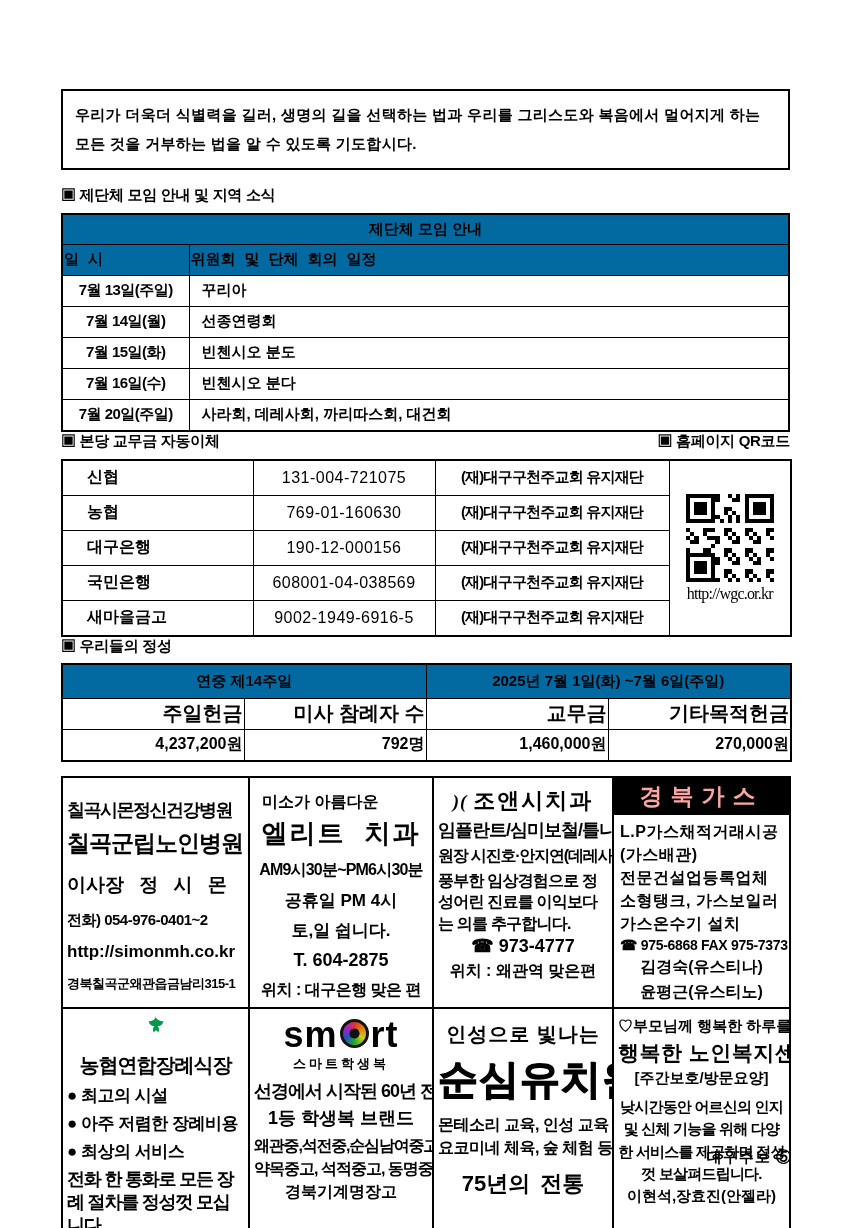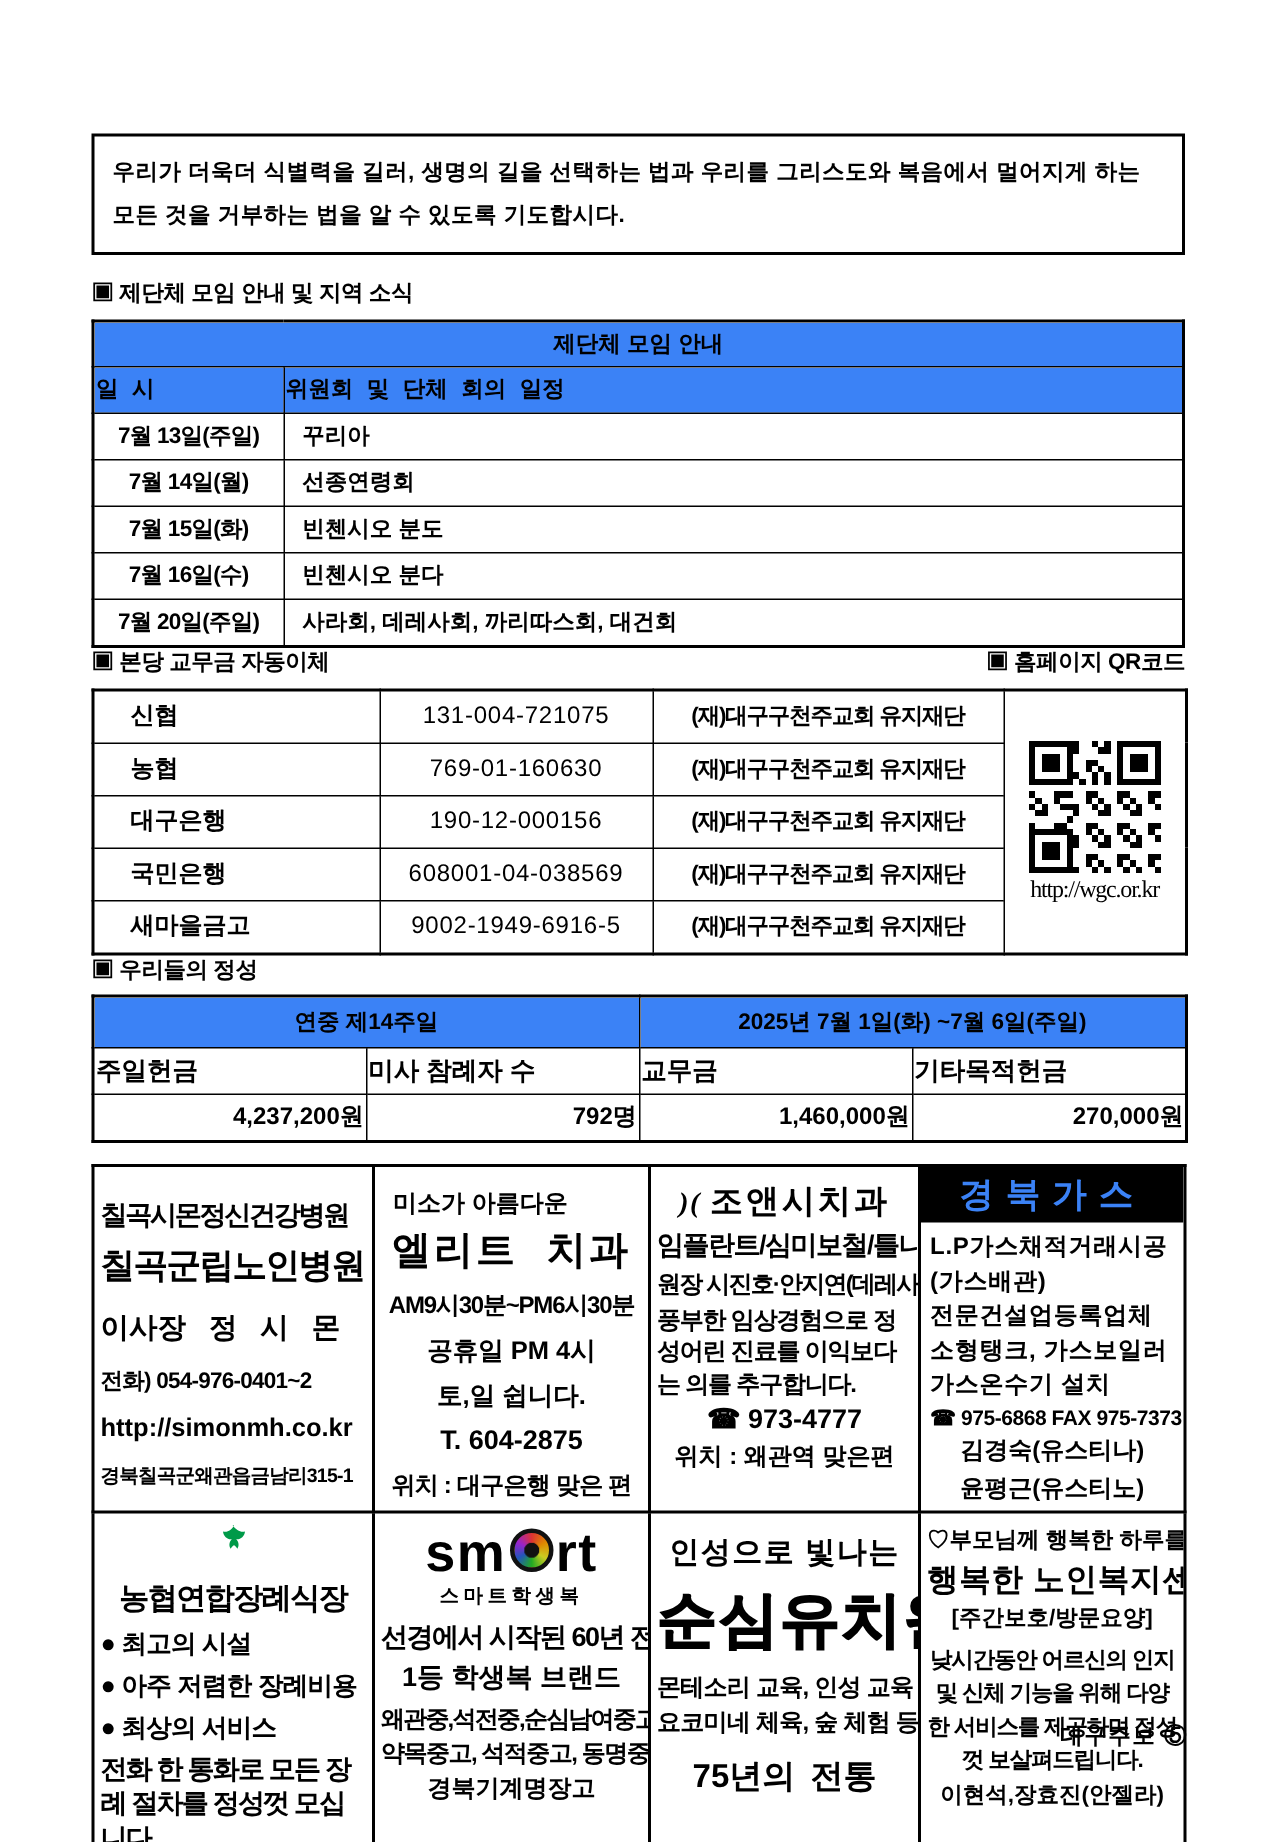"제단체 모임 안내" .gray { background: #3b82f6 -> #0369a1 }
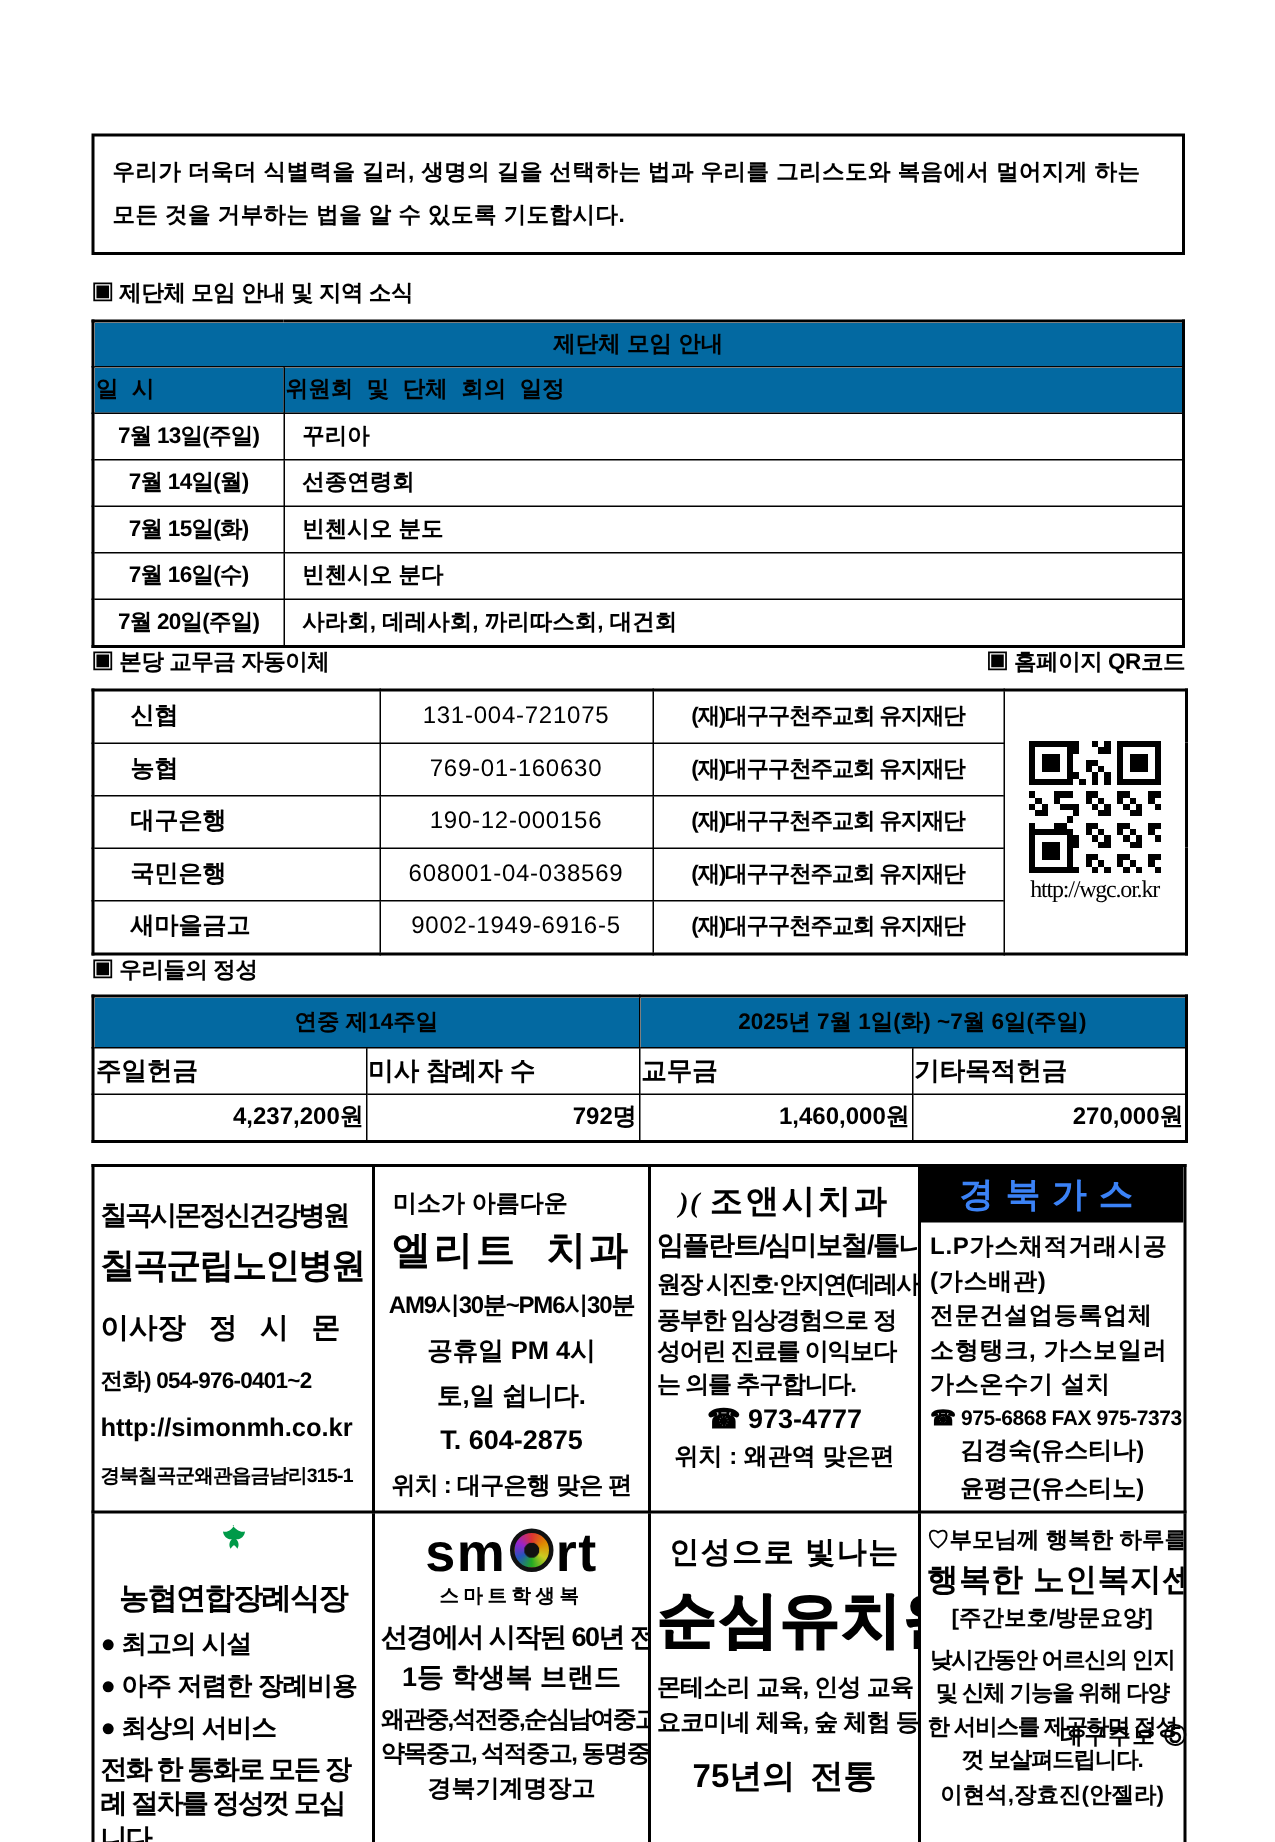"주일헌금" .off-r2 td { font-size: 17px -> 20px; text-align: left -> right }
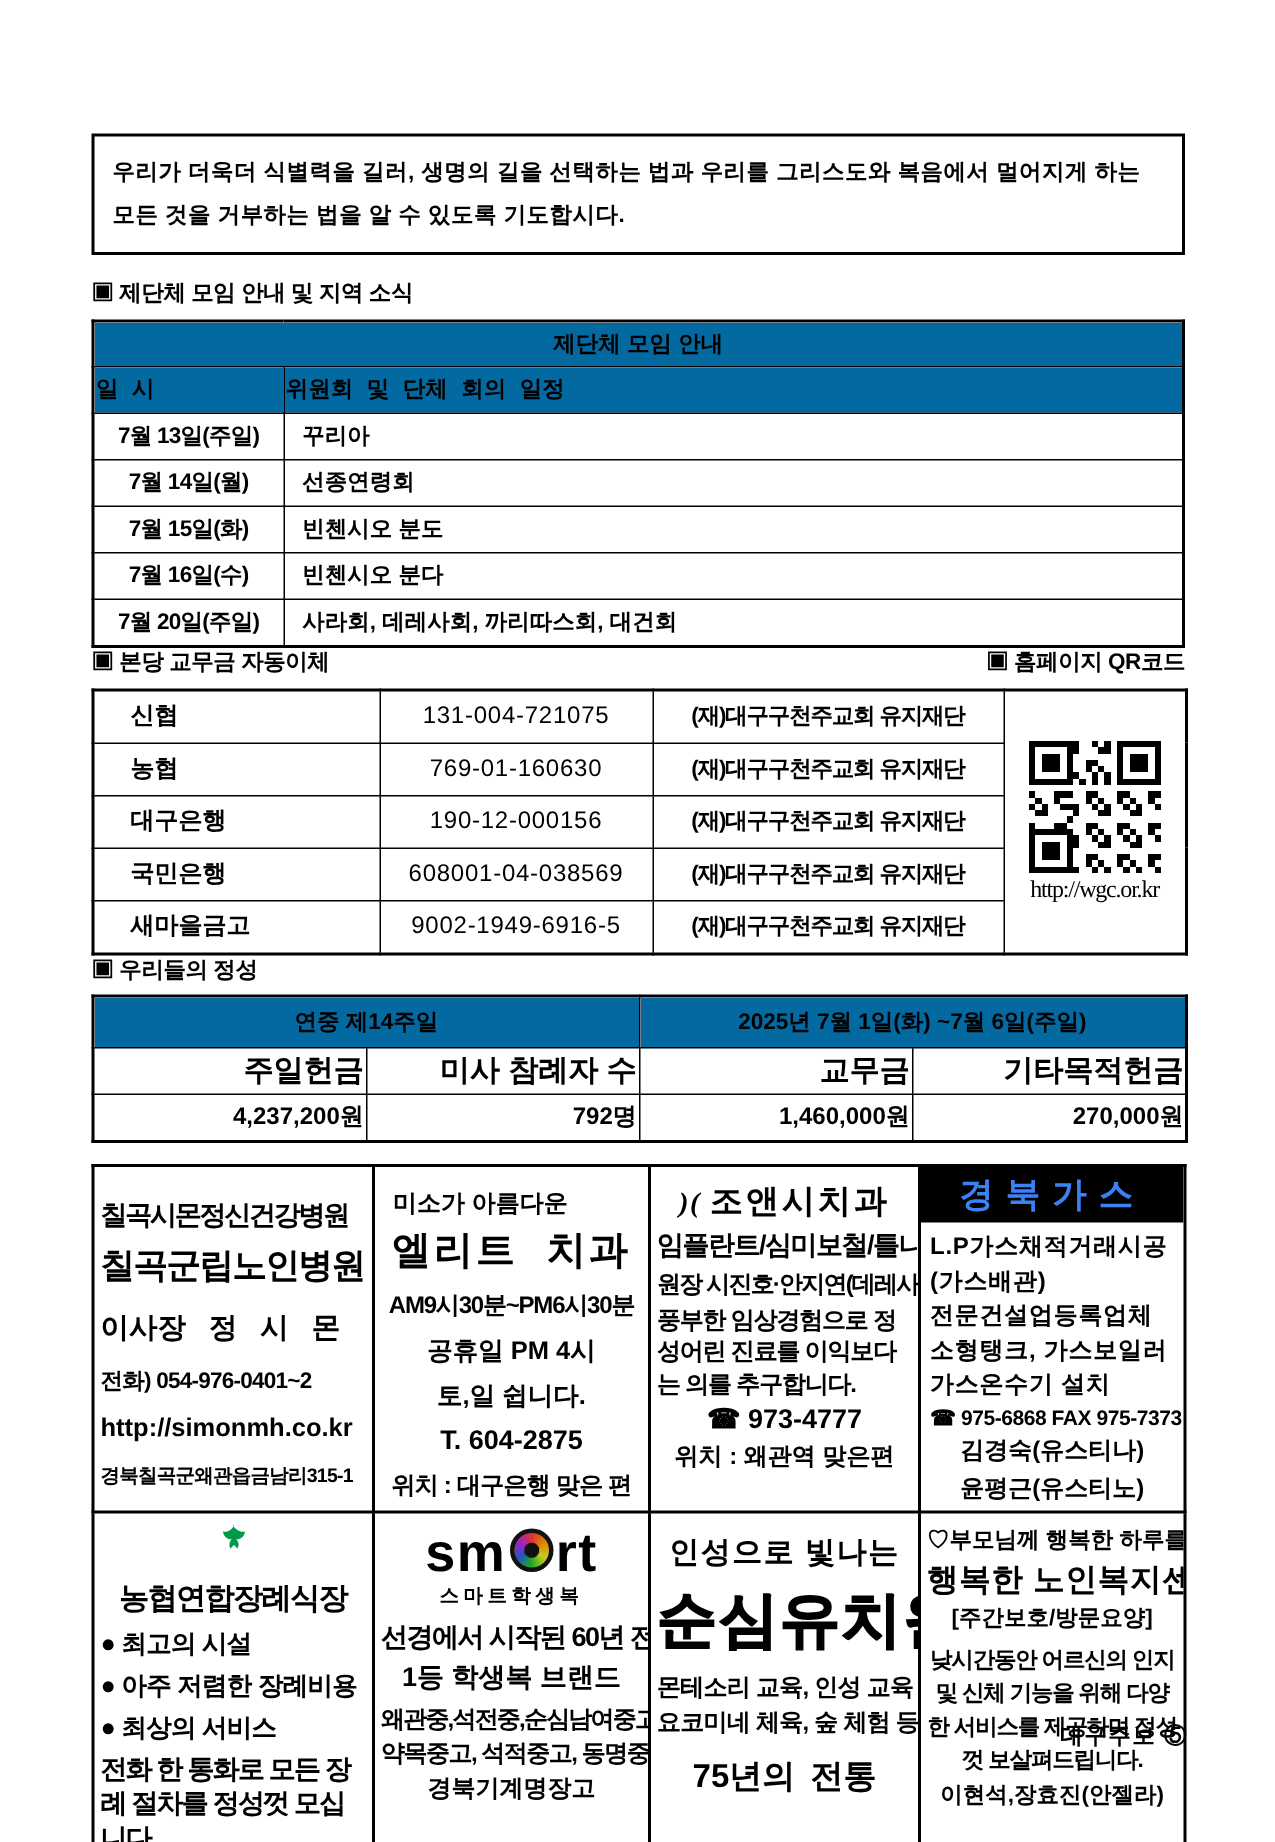"경북가스" .ad4 .bar { color: #3b82f6 -> #fca5a5 }
